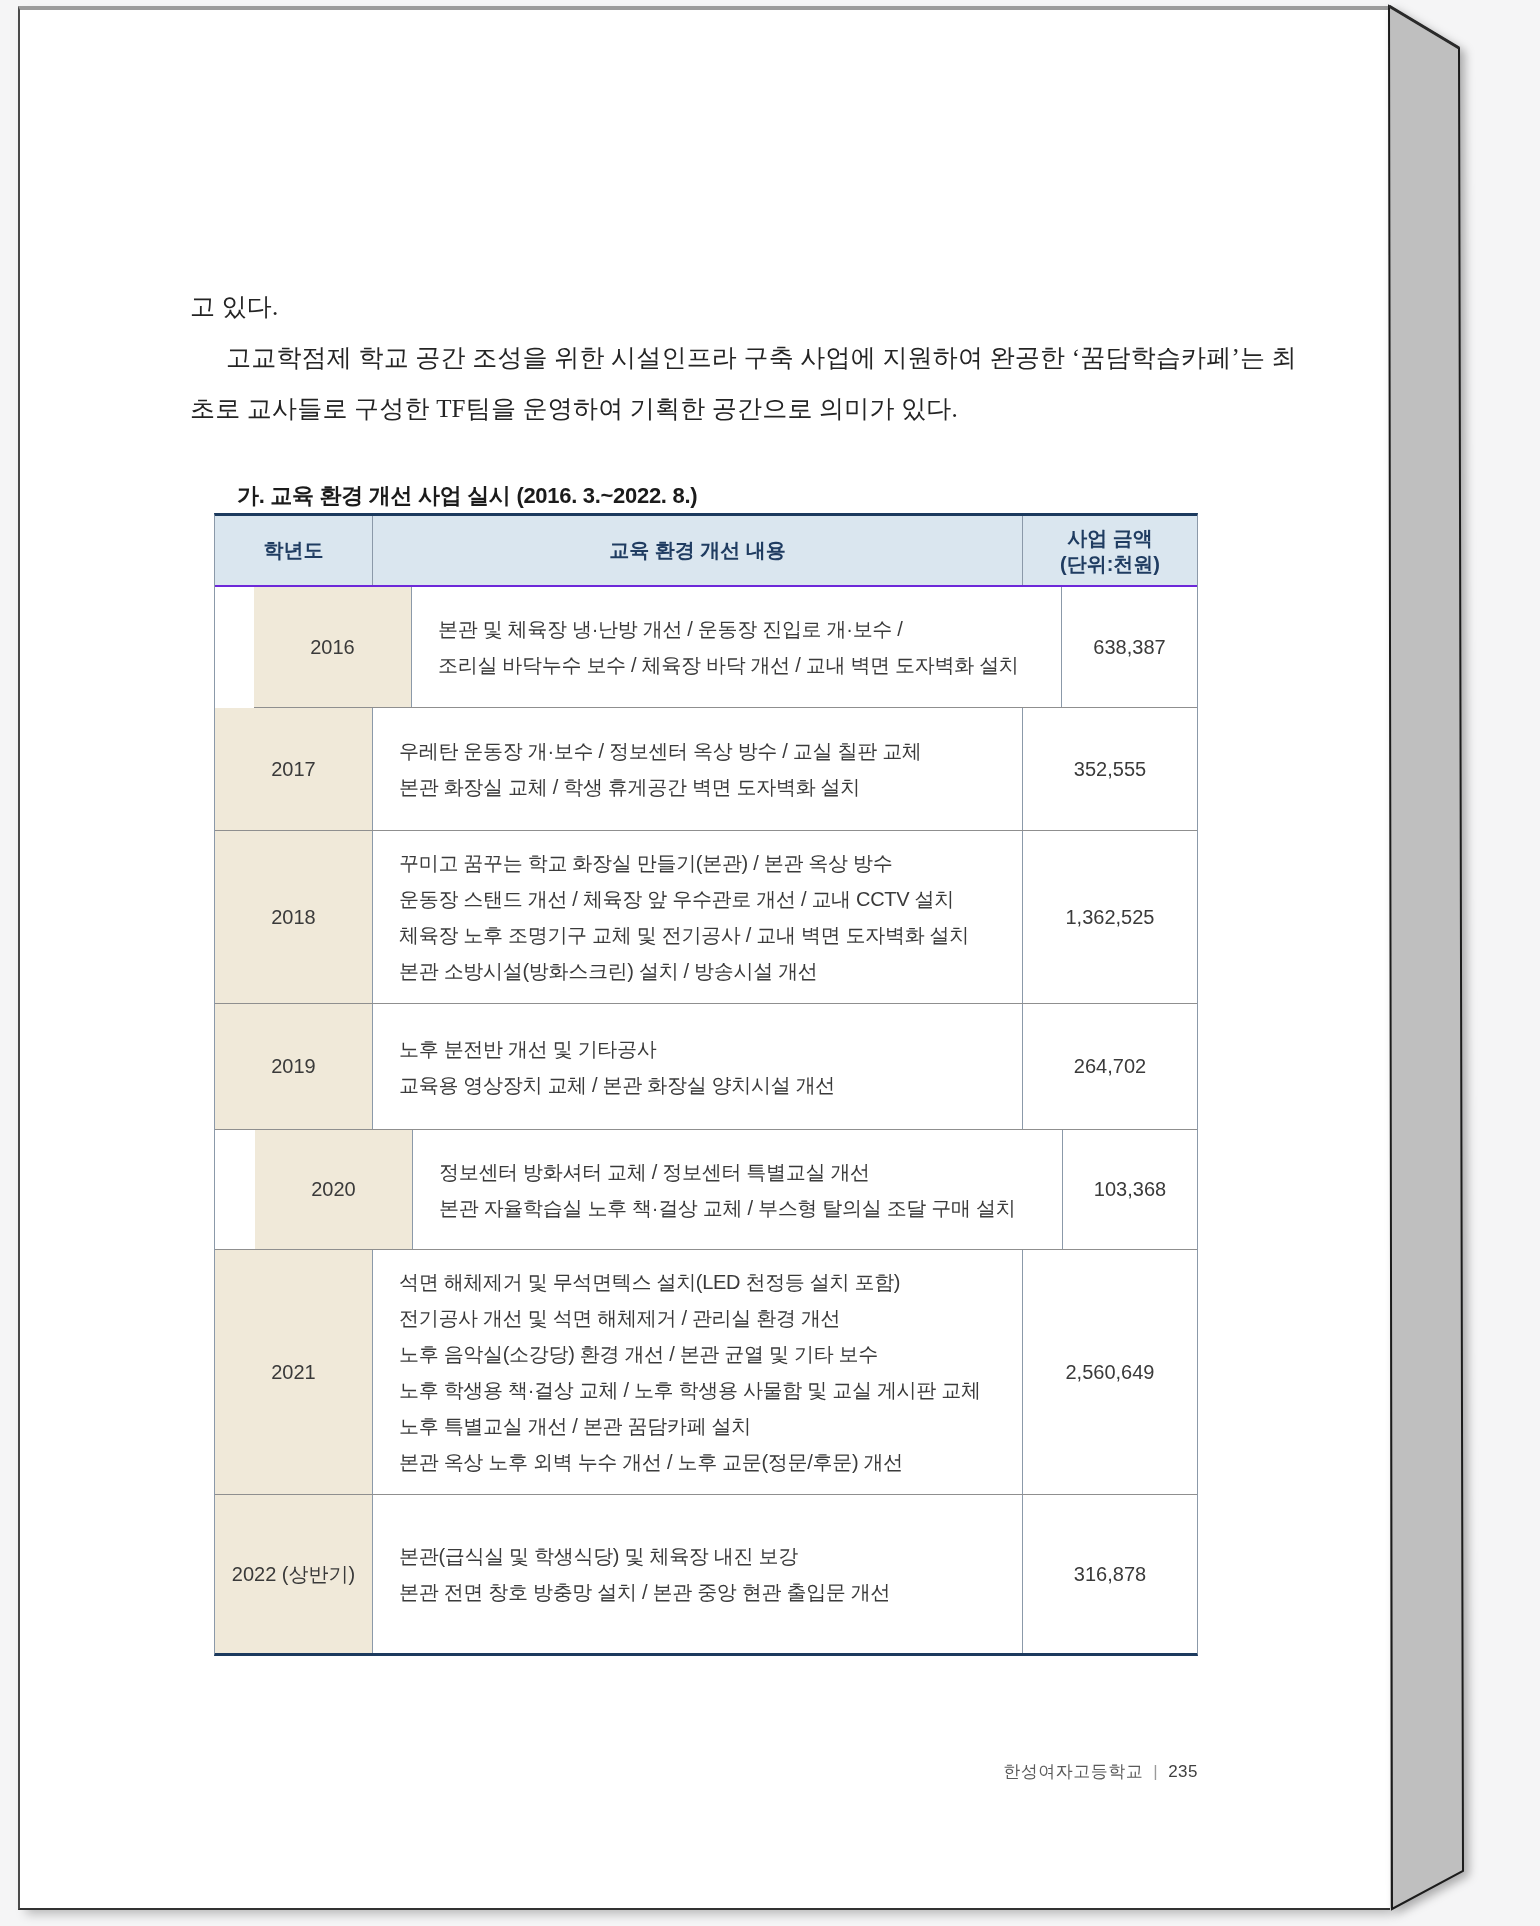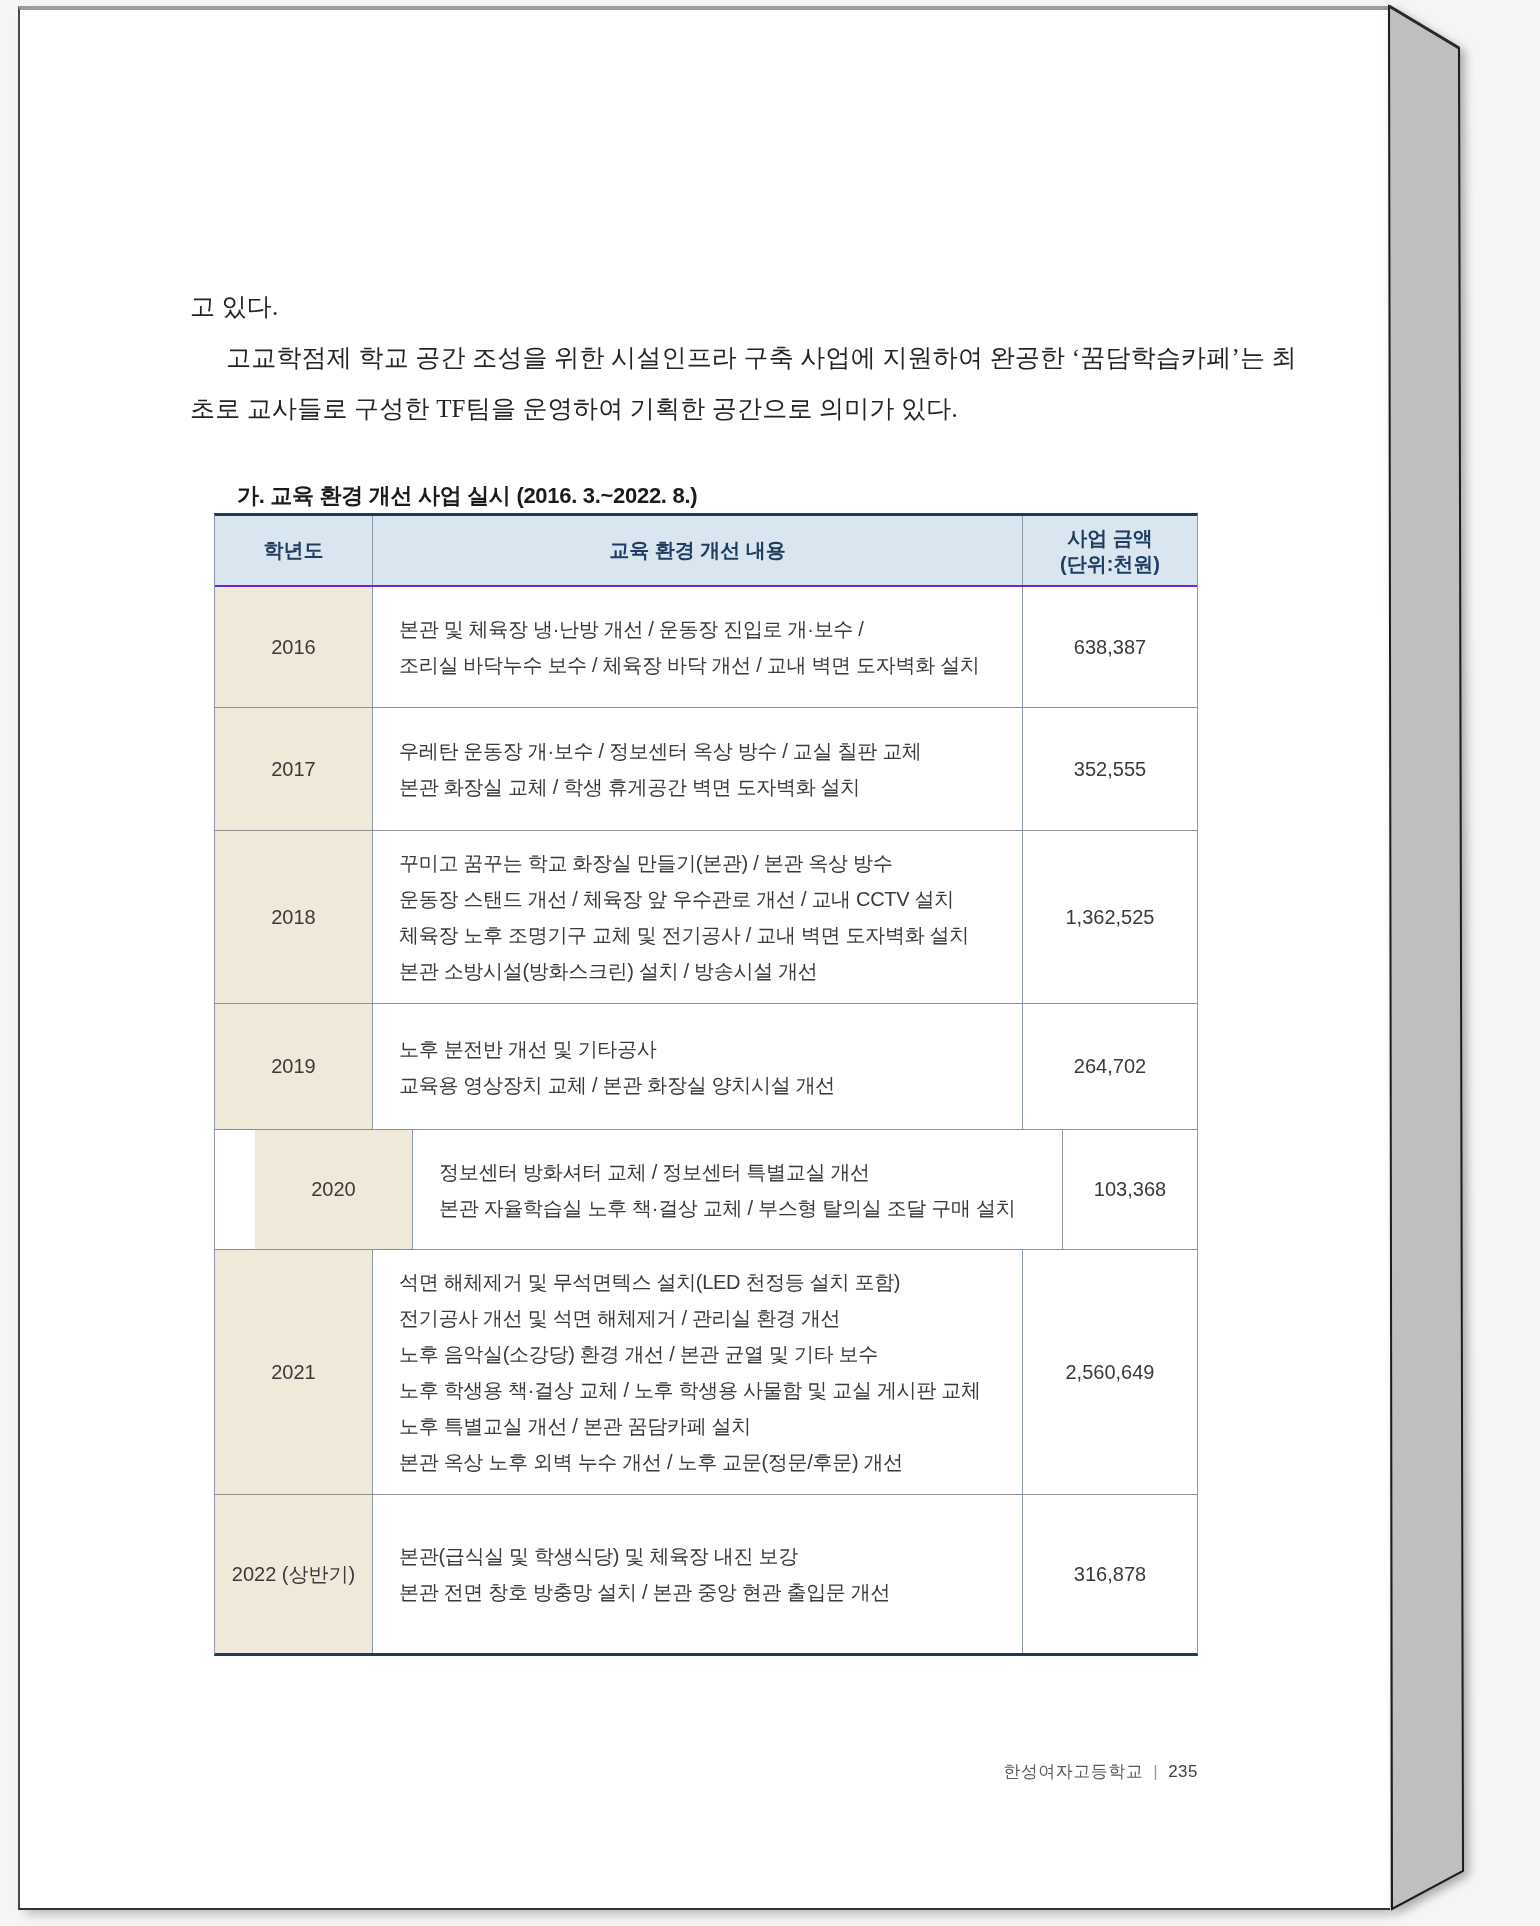"2016" div.trow { margin-left: none -> 39px }
